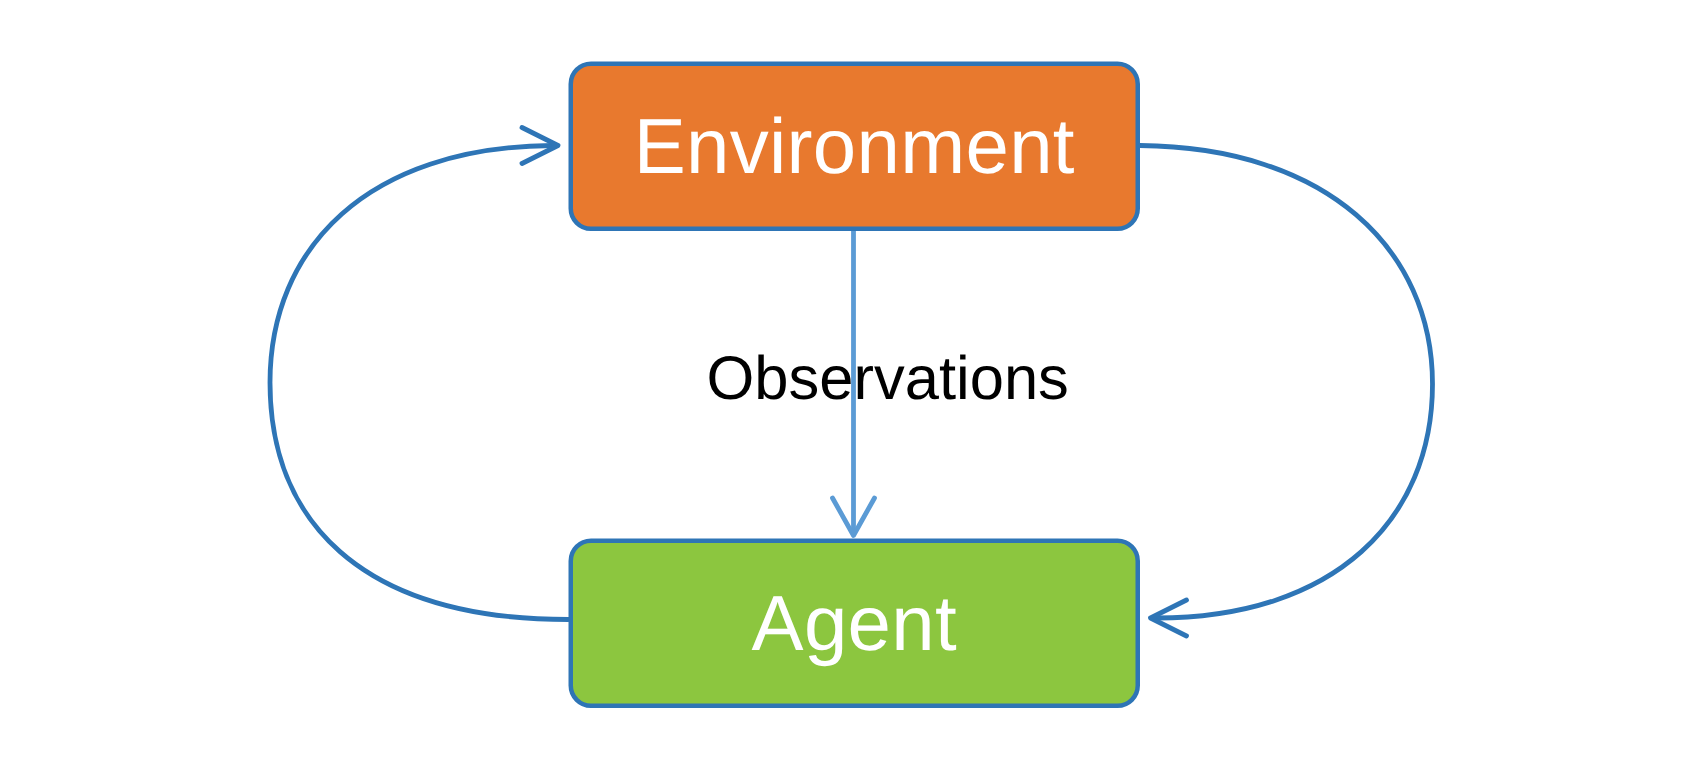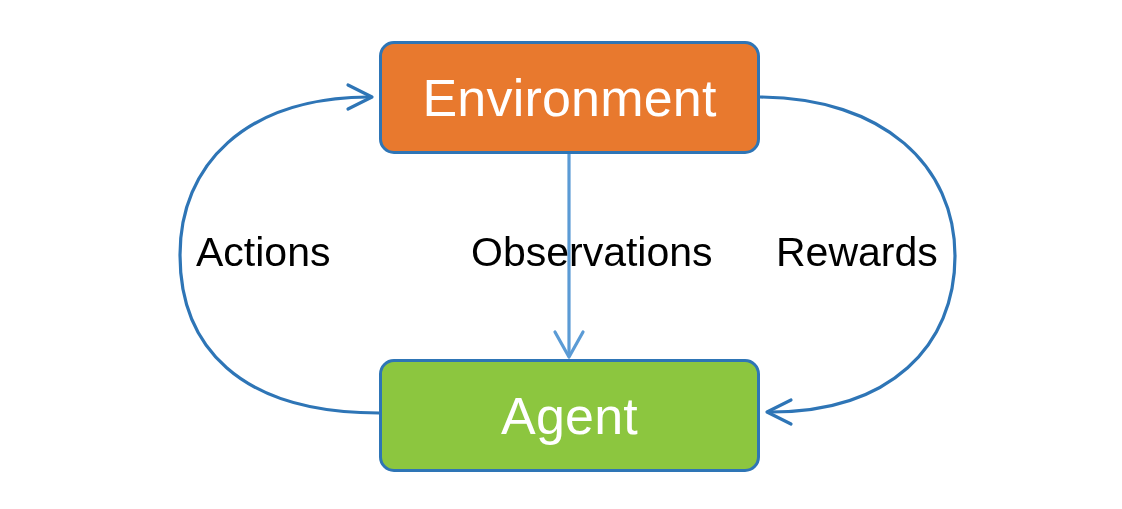"Actions" div.edge-label { html: <div>Actions</div> -> none }
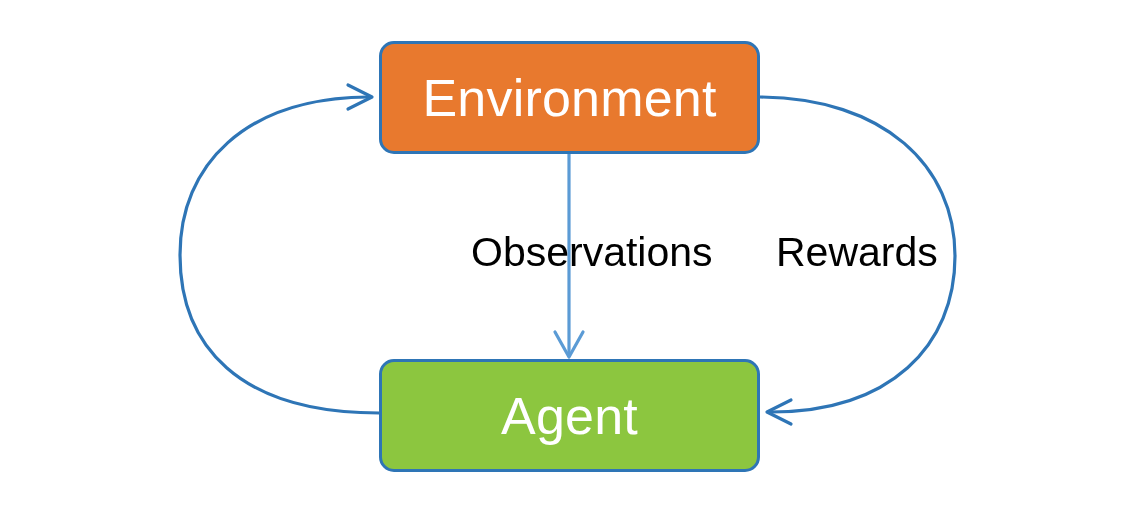"Rewards" div.edge-label { html: <div>Rewards</div> -> none }
